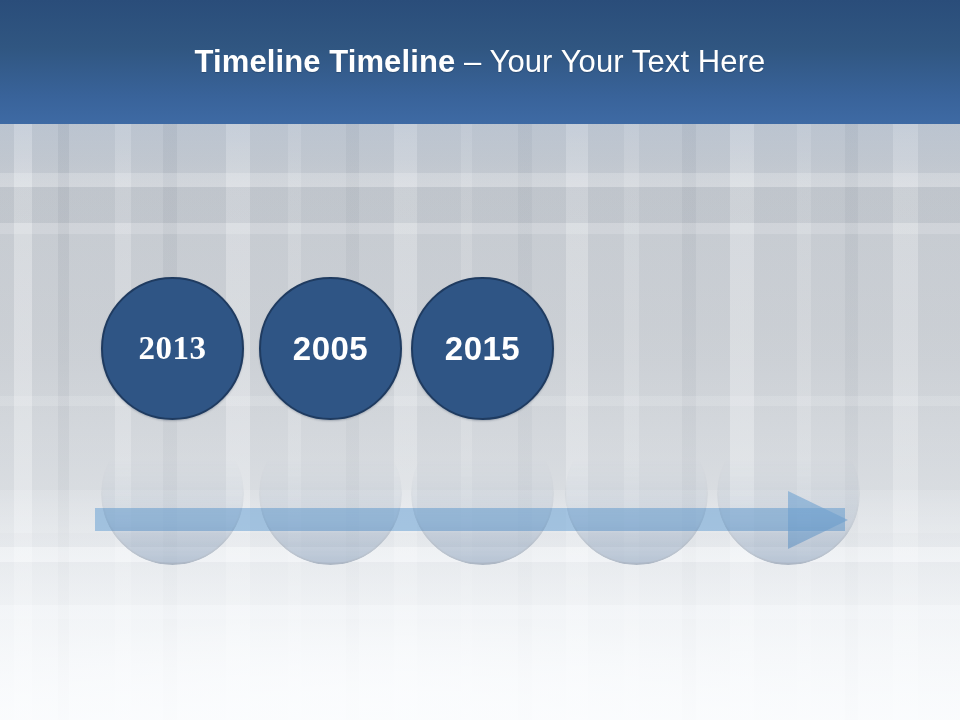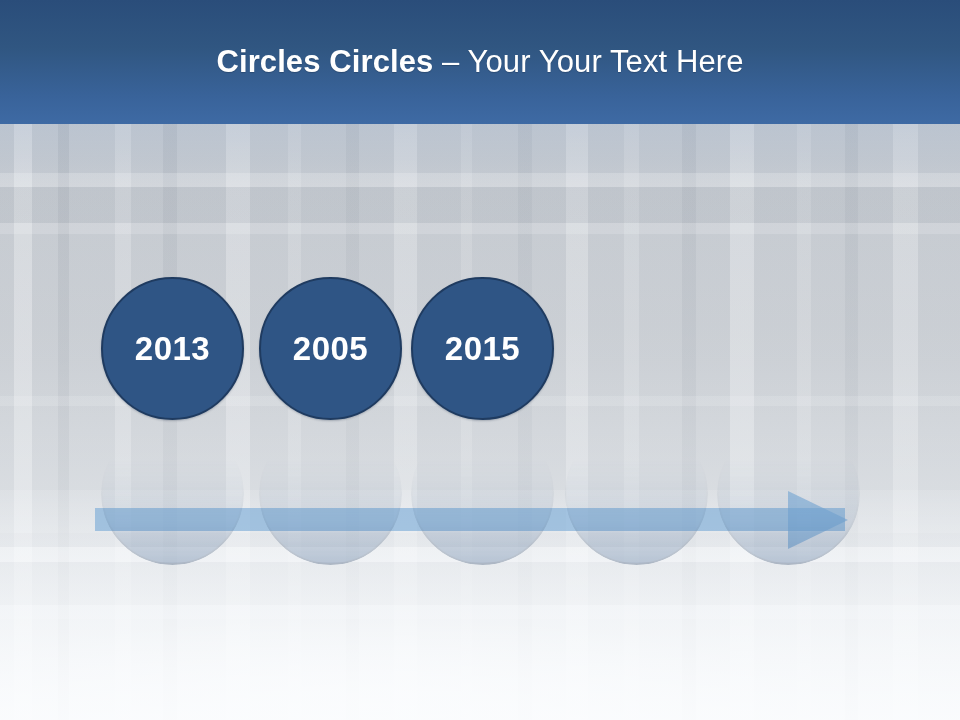"Circles Circles" span.title-strong { text: Circles Circles -> Timeline Timeline }
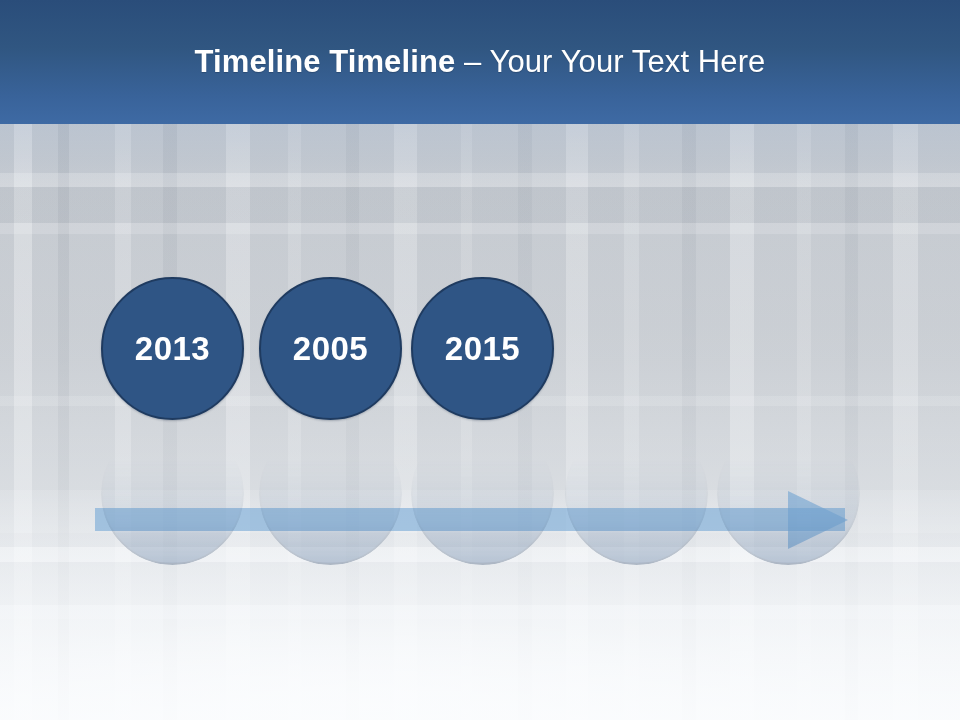"2013" div.circle { font-family: none -> Liberation Serif, serif }
